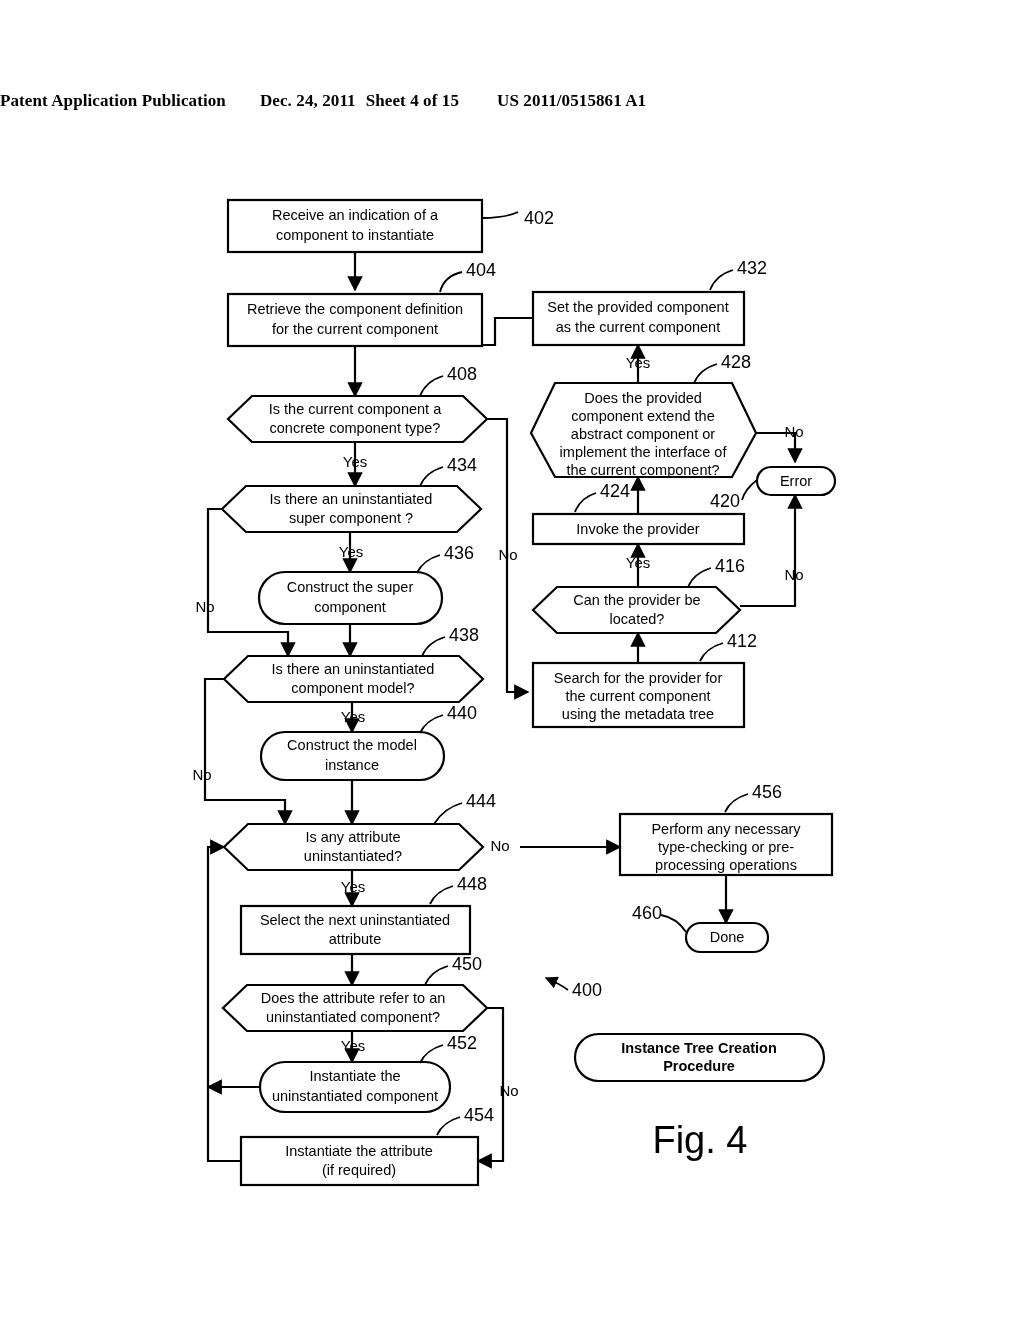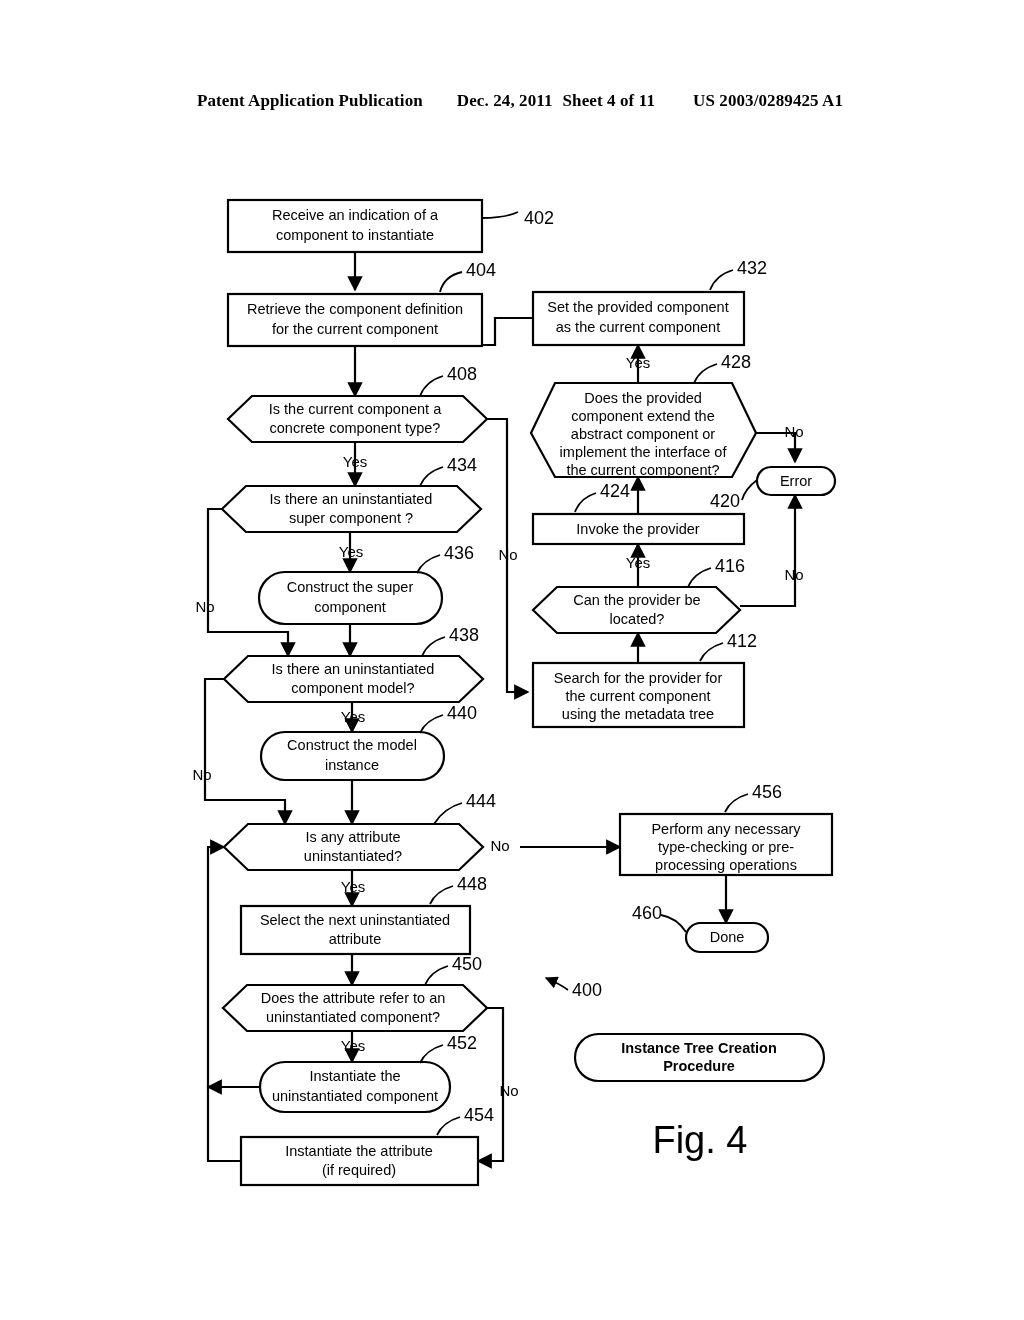"Patent Application Publication" .pat-header { justify-content: center -> flex-start; margin-left: 24px -> none }
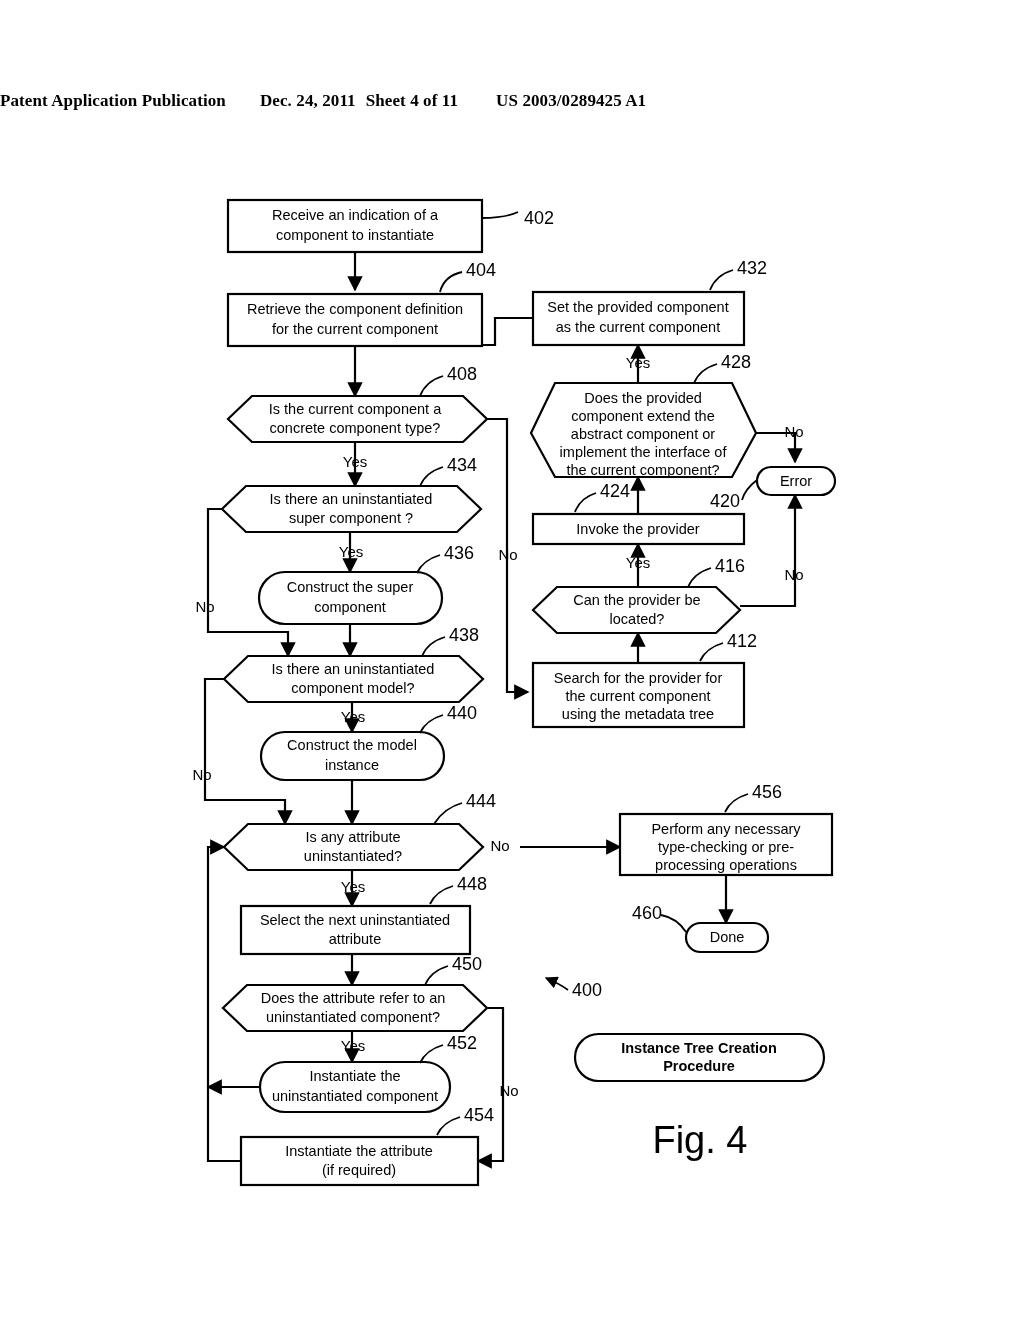"Sheet 4 of 11" span.seg { text: 11 -> 15 }
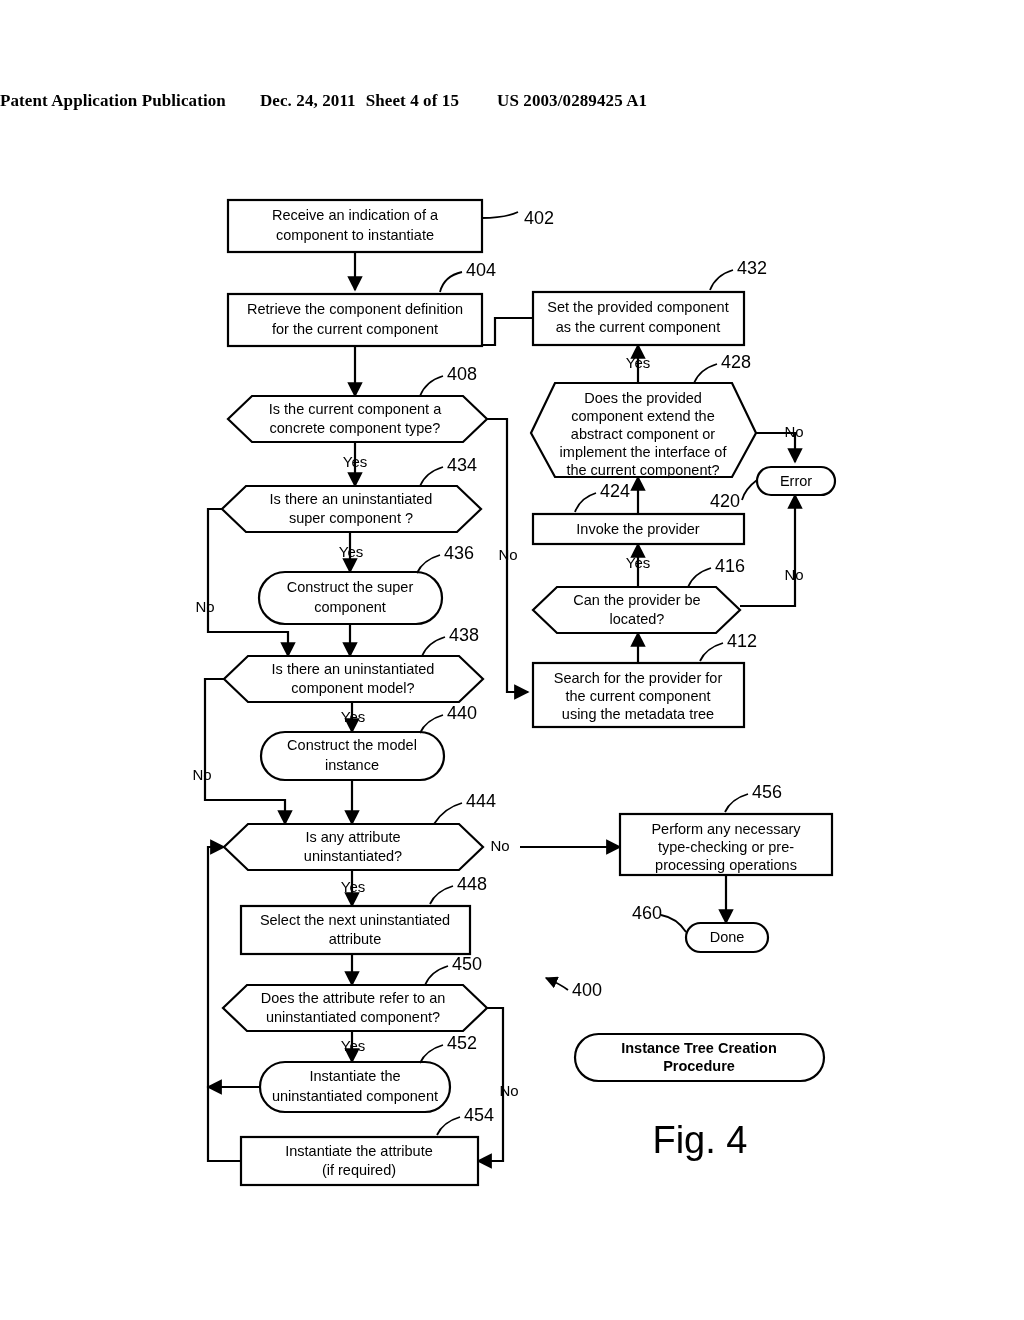"US 2003/0289425 A1" span.seg { text: 2003/0289425 -> 2011/0515861 }
